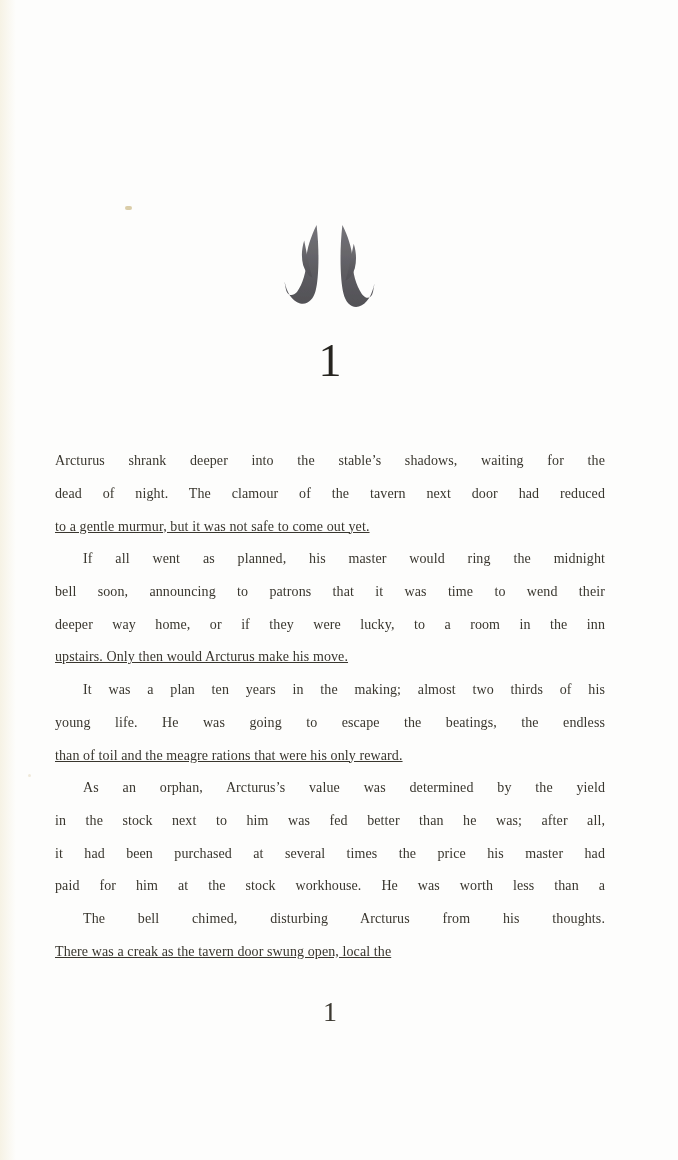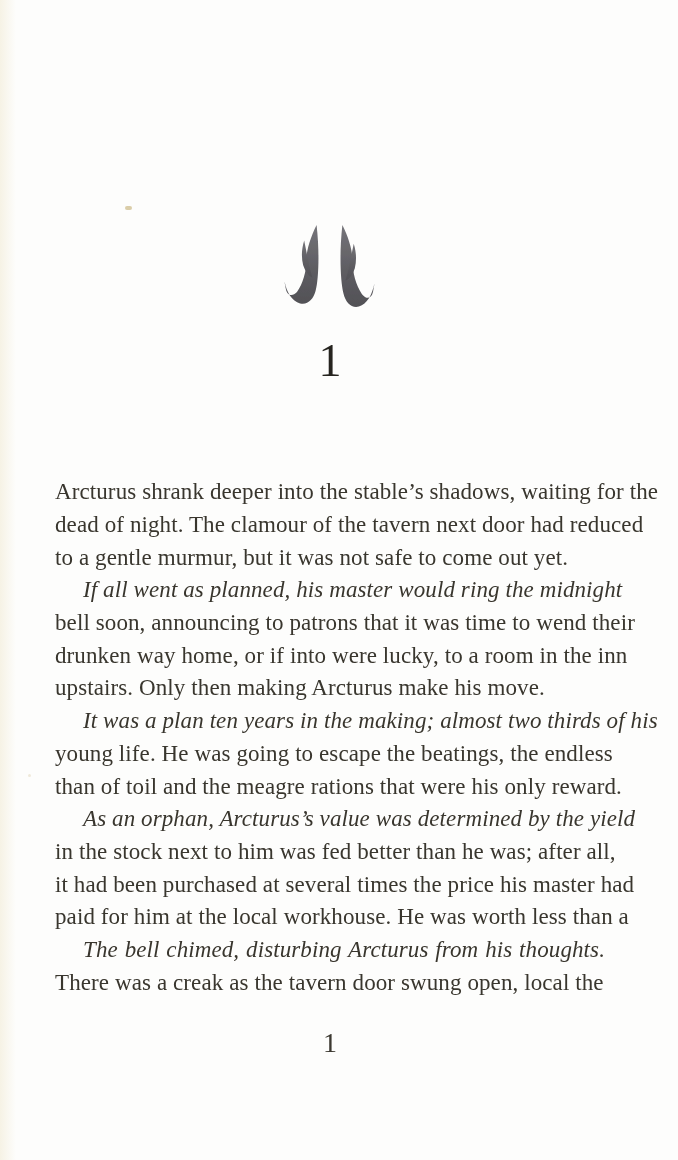"Arcturus shrank deeper into the" .body-text { font-size: 23px -> 14px; margin-top: 88px -> 57px }
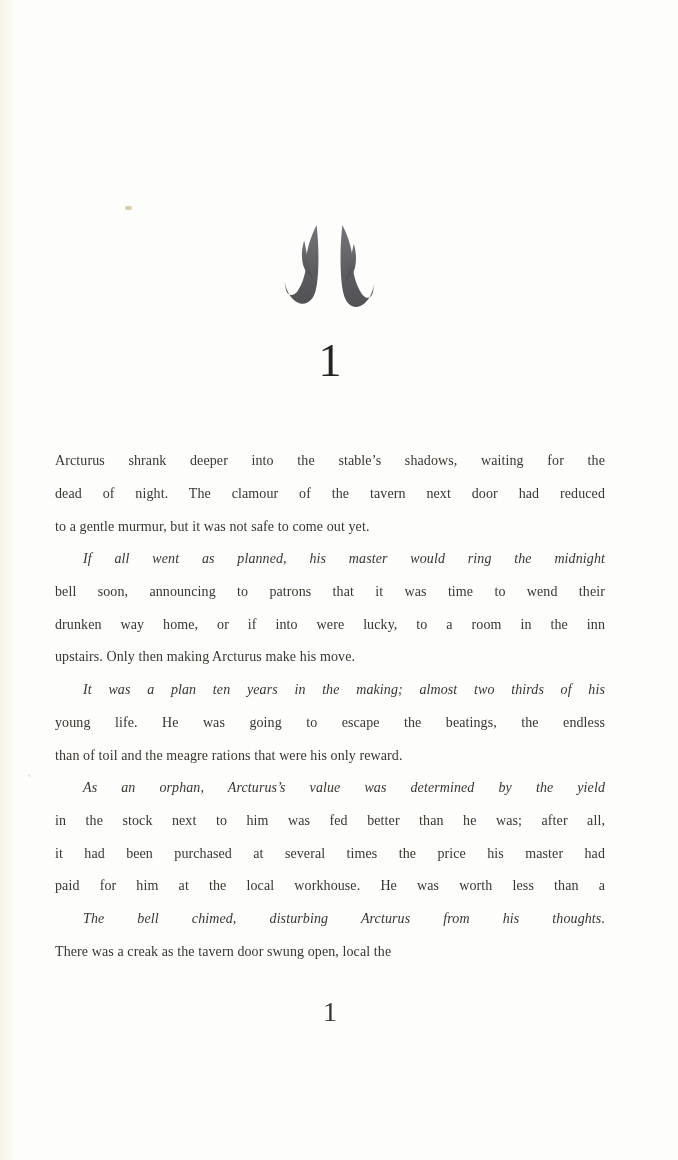"to a gentle murmur, but" .line.last { text-decoration: none -> underline }
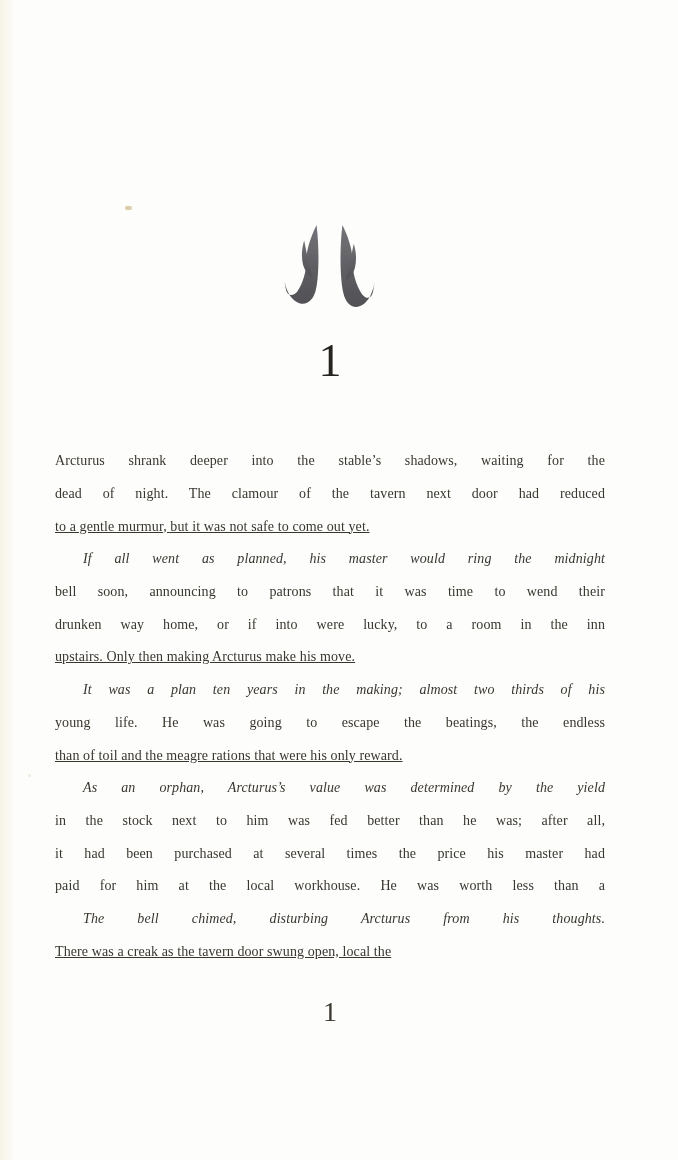"If all went as planned," .line.indent { font-style: italic -> none }
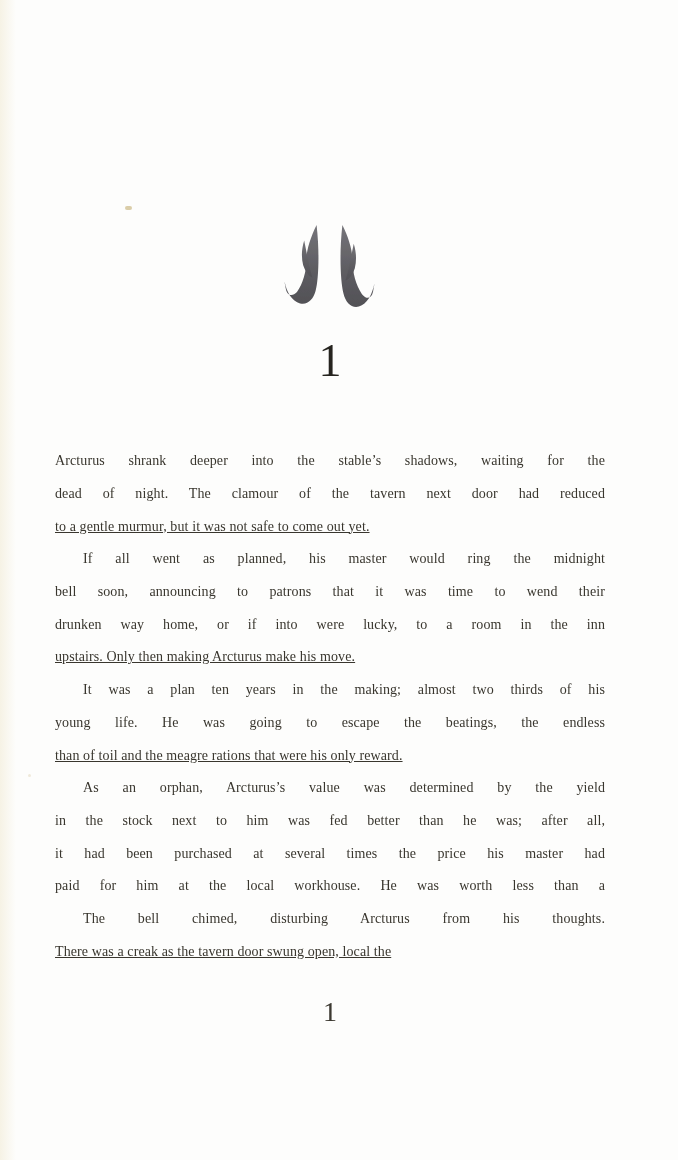"drunken way home, or if" div.line { text: drunken way home, or if into -> deeper way home, or if they }
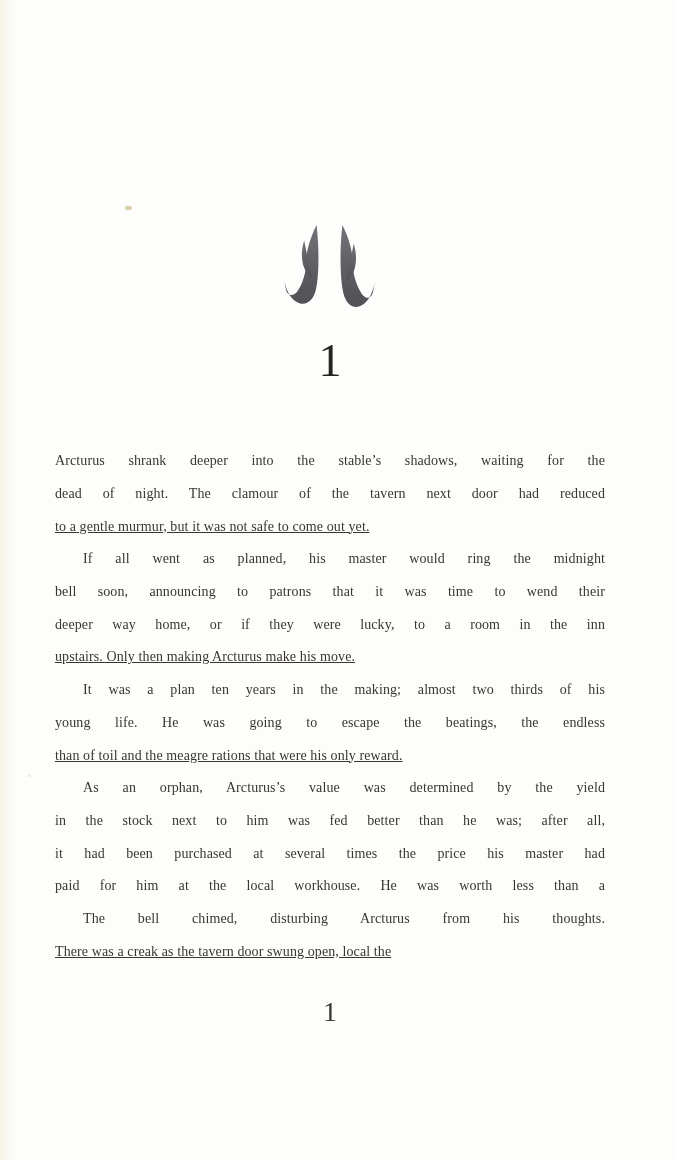"upstairs. Only then making Arcturus" div.line { text: making -> would }
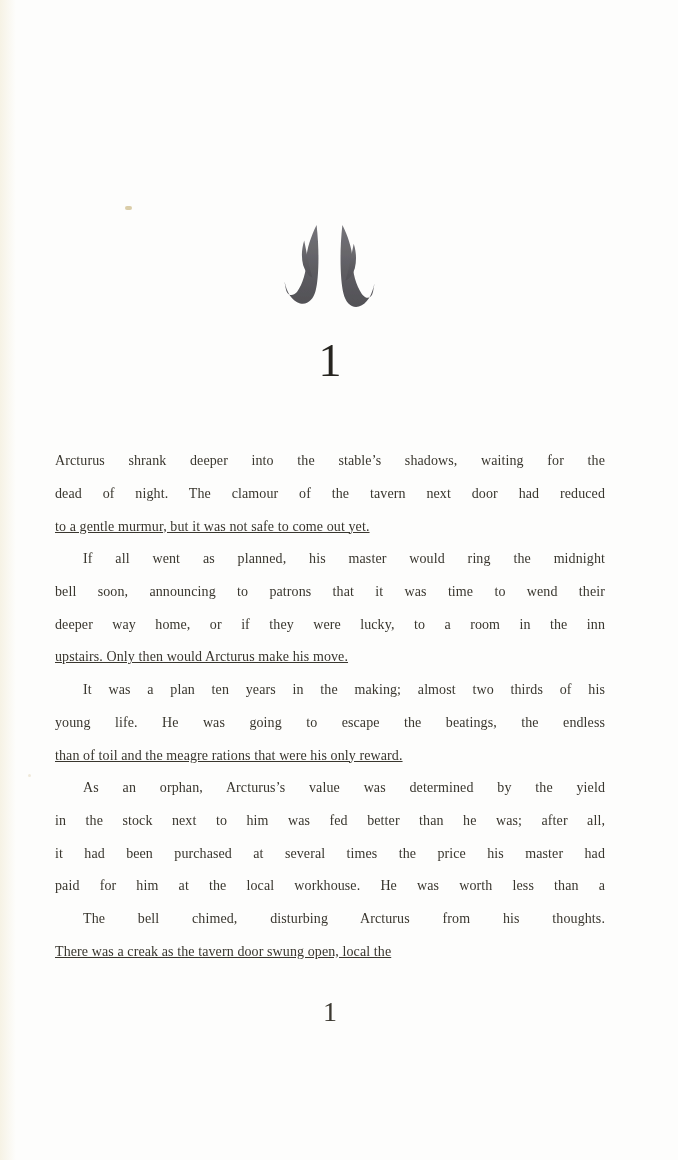"paid for him at the" div.line { text: local -> stock }
